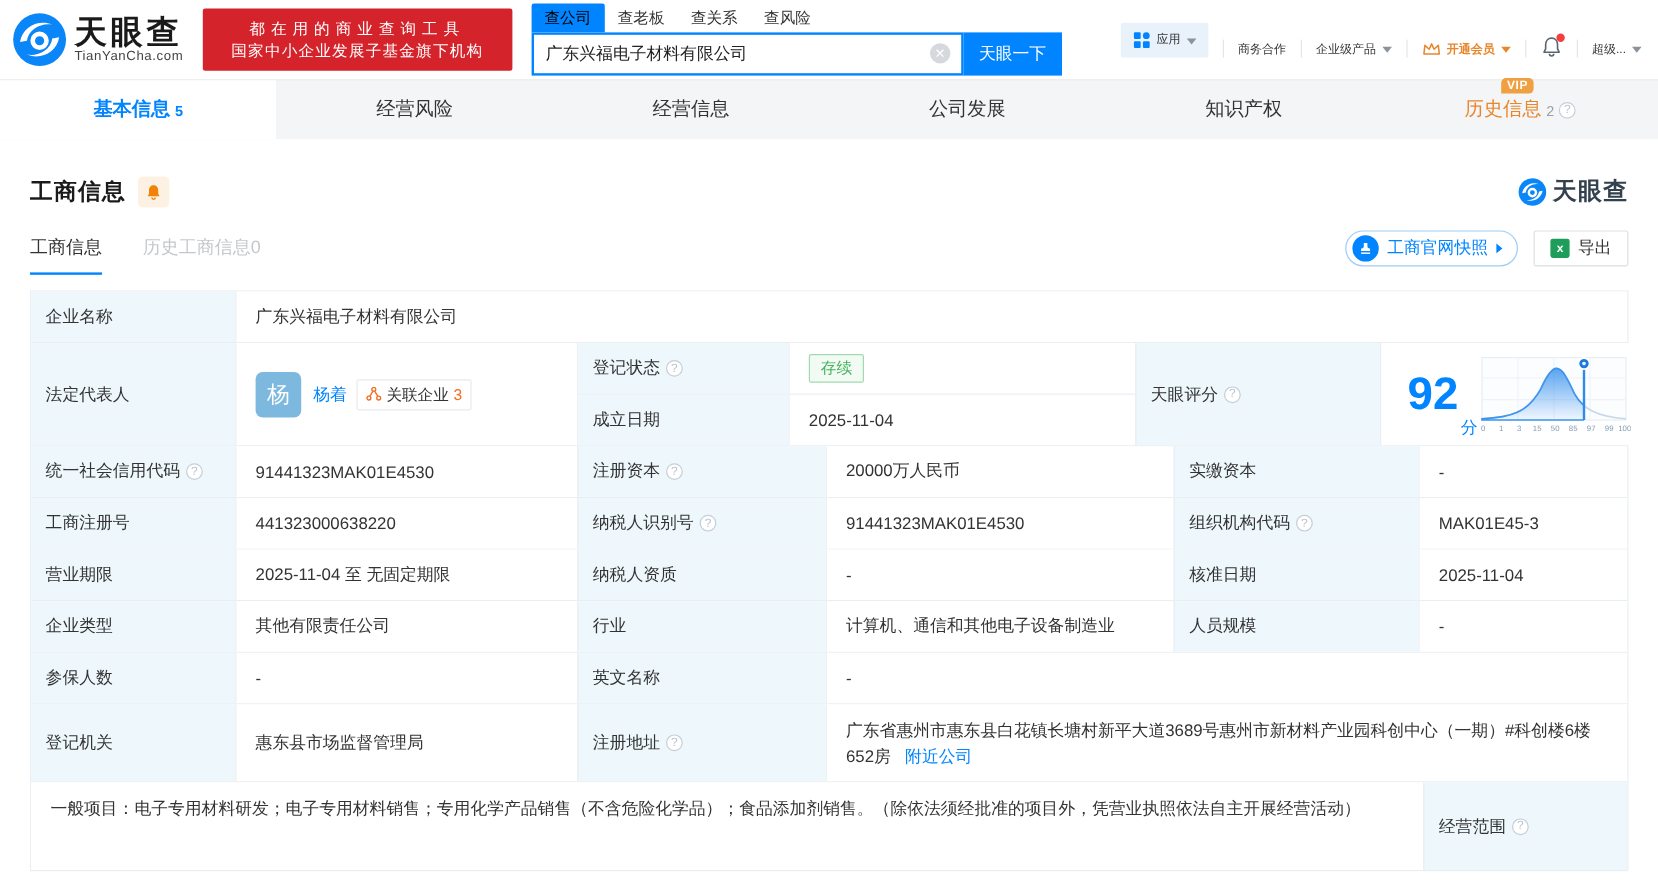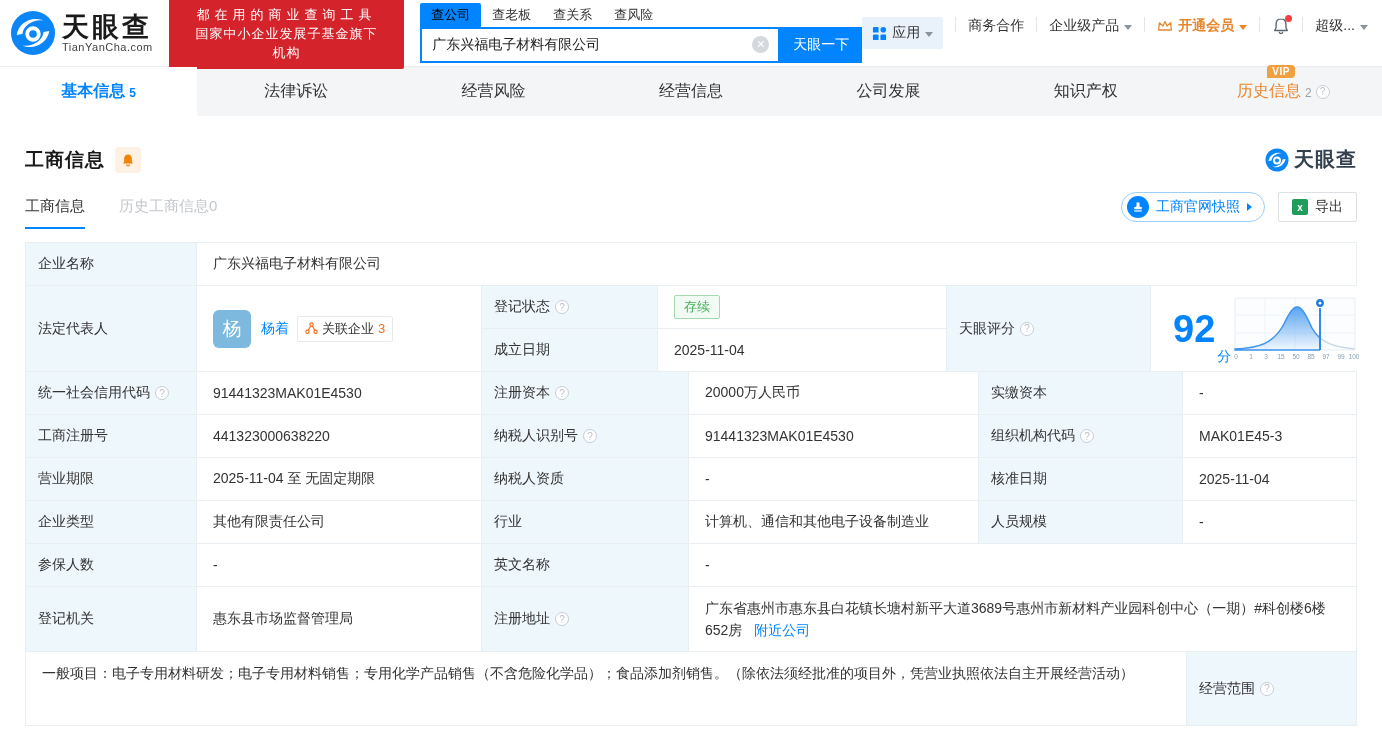"应用" .top-nav { align-items: flex-start -> flex-end; font-size: 14px -> 10px }
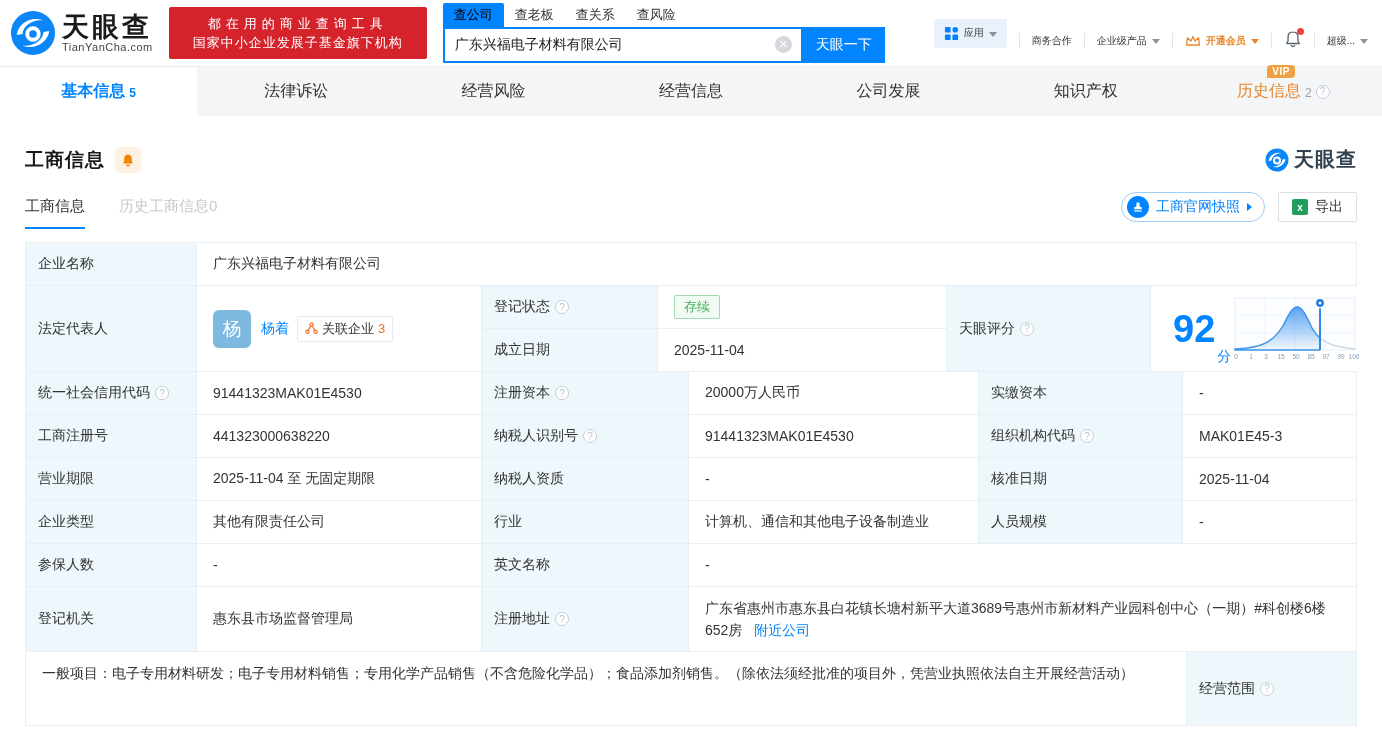"法律诉讼" div.tab { html: <div> <span>法律诉讼</span> </div> -> none }
